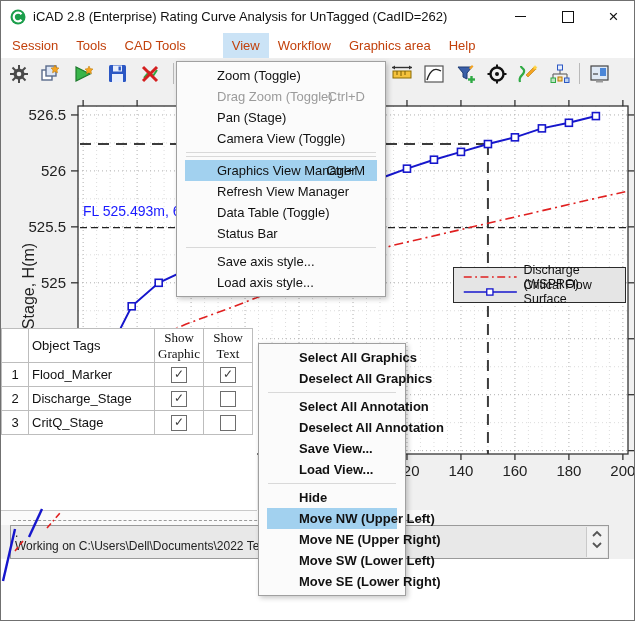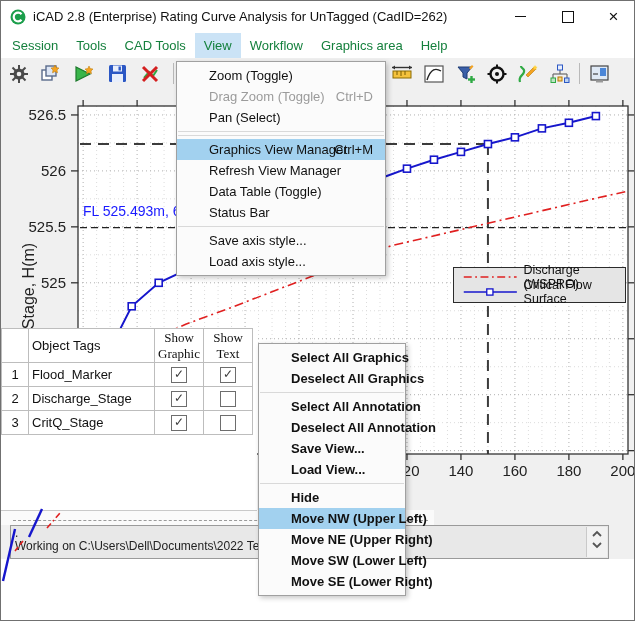"Session" .mb-item { color: #15803d -> #c2410c }
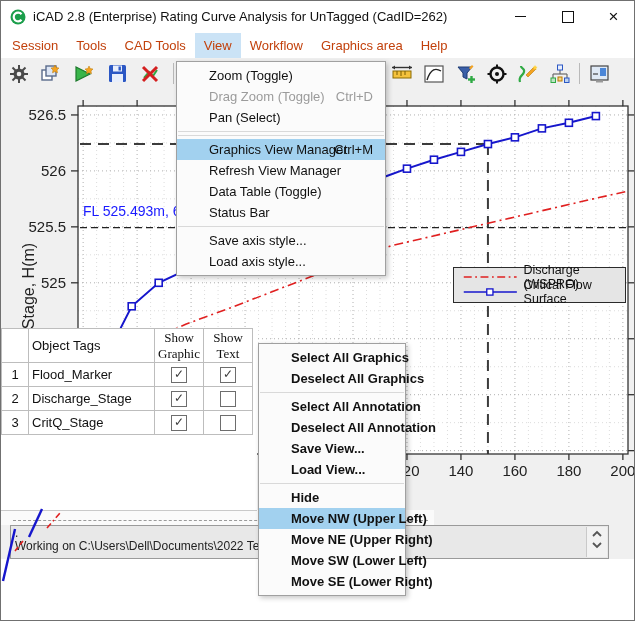"View" .mb-item.active { margin-left: none -> 28px }
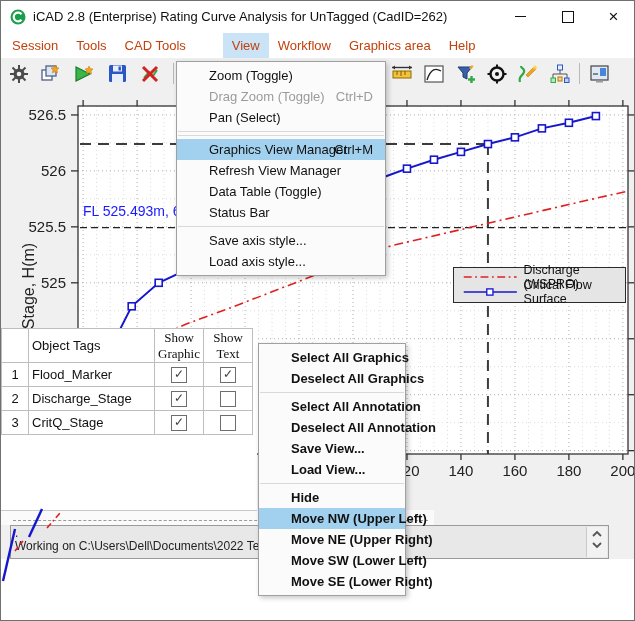"Zoom (Toggle)" .menu { padding: 3px 0 -> 3px 8px }
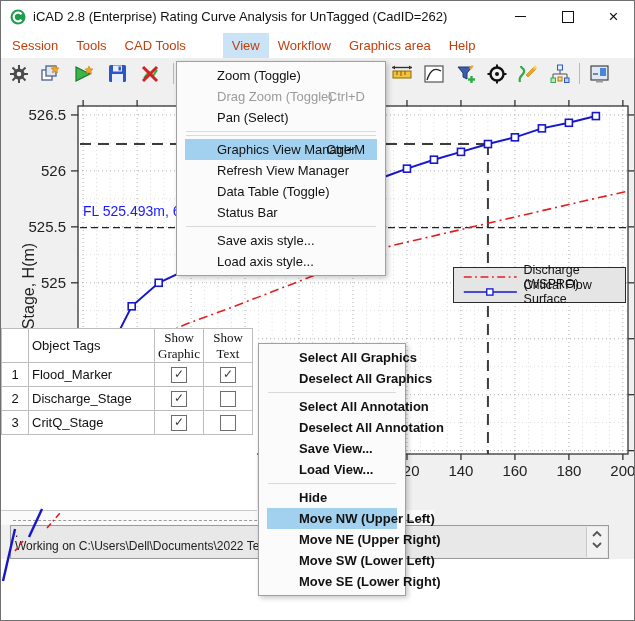"Pan (Select)" span { text: Select -> Stage }
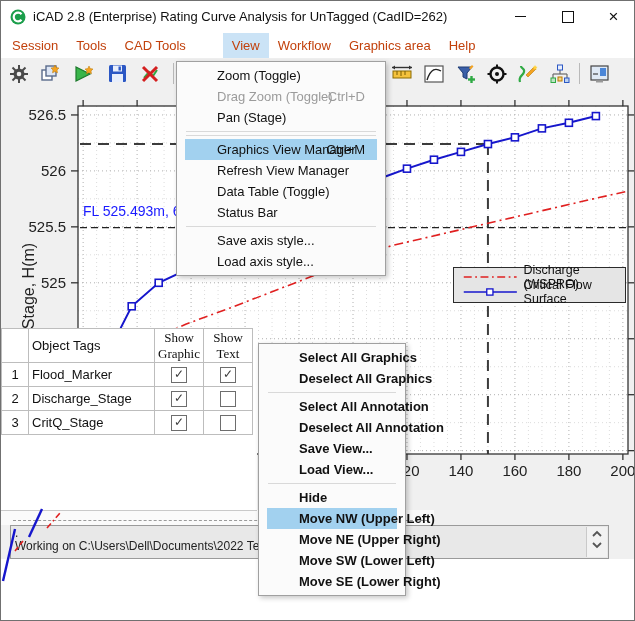"Camera View (Toggle)" div.menu-item { html: none -> <div><span>Camera View (Toggle)</span></div> }
